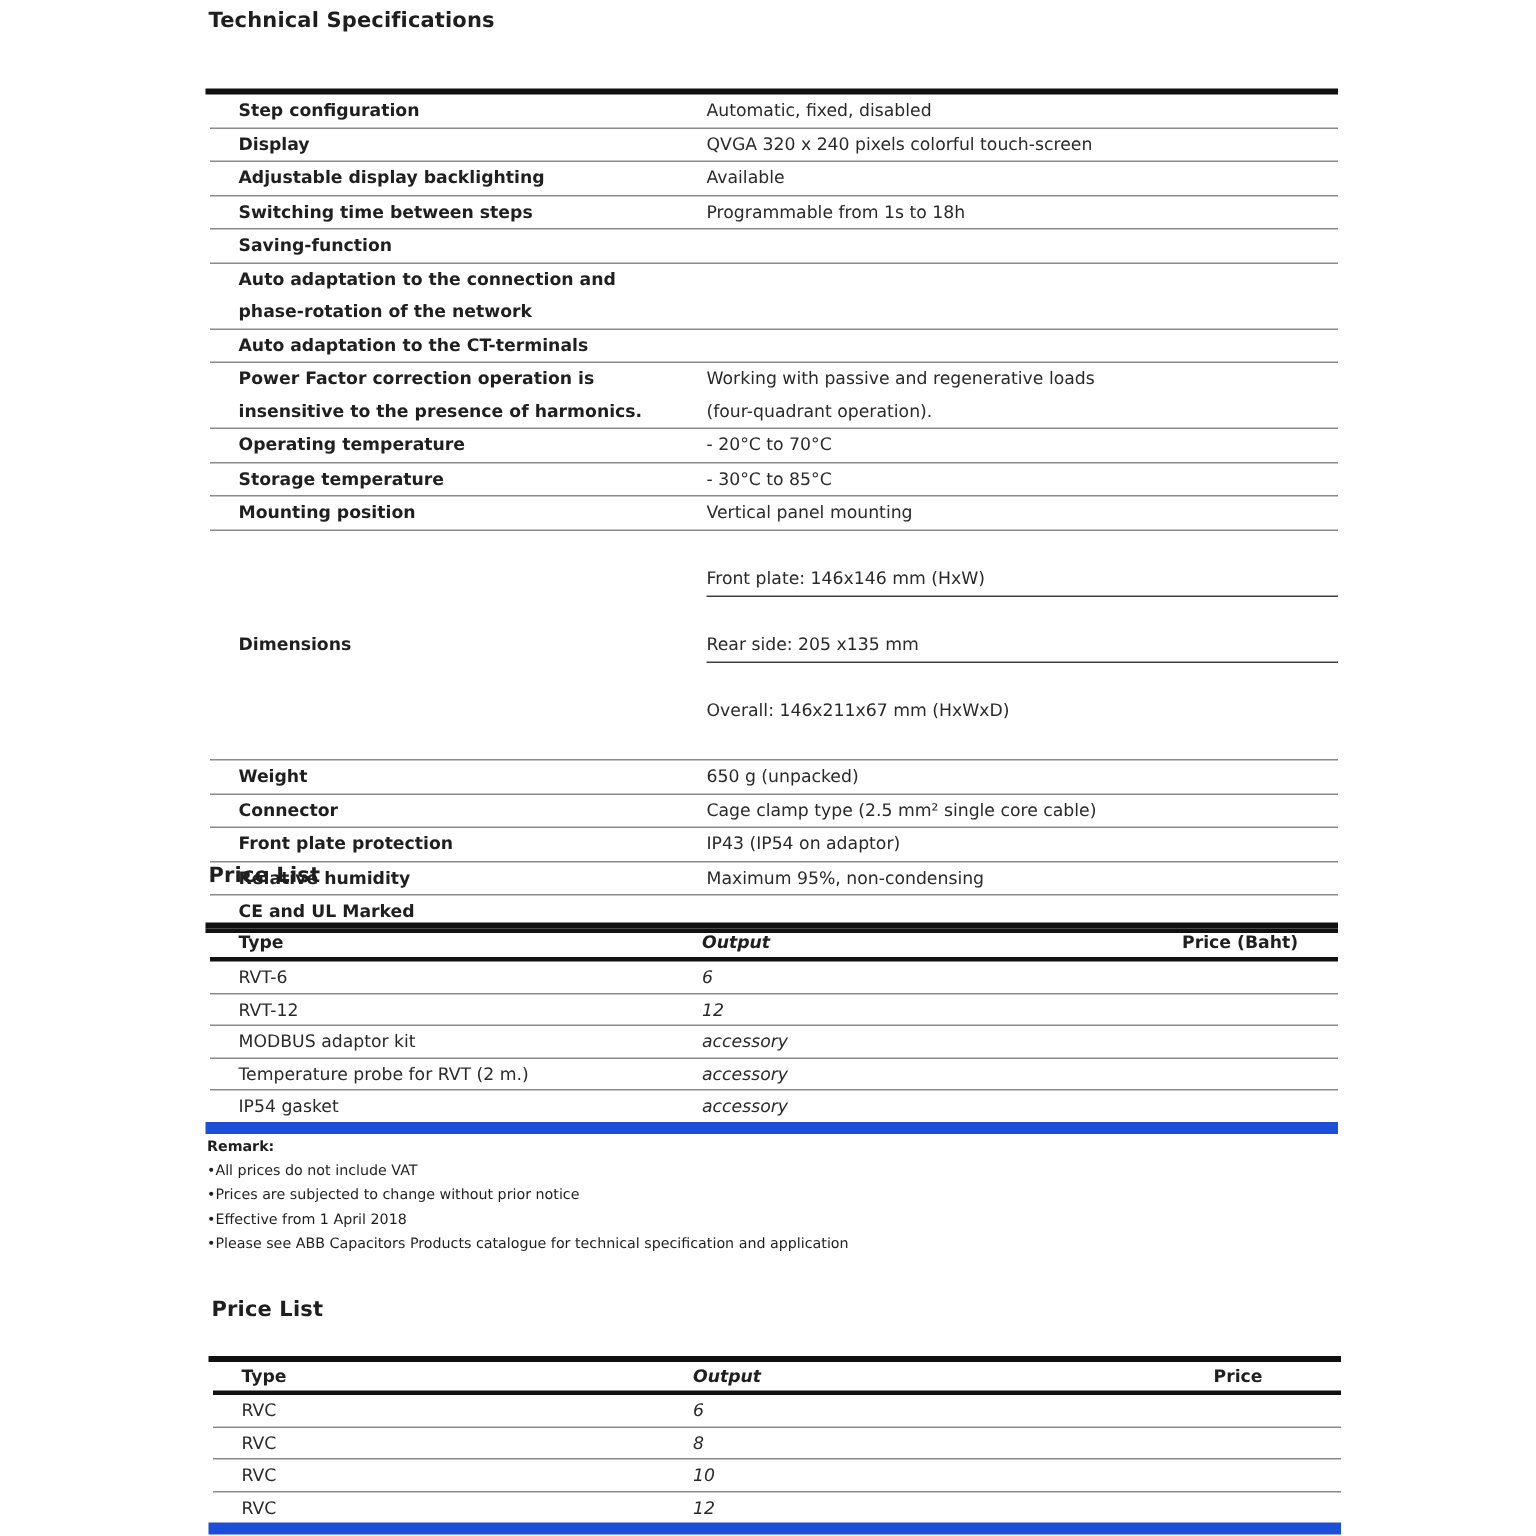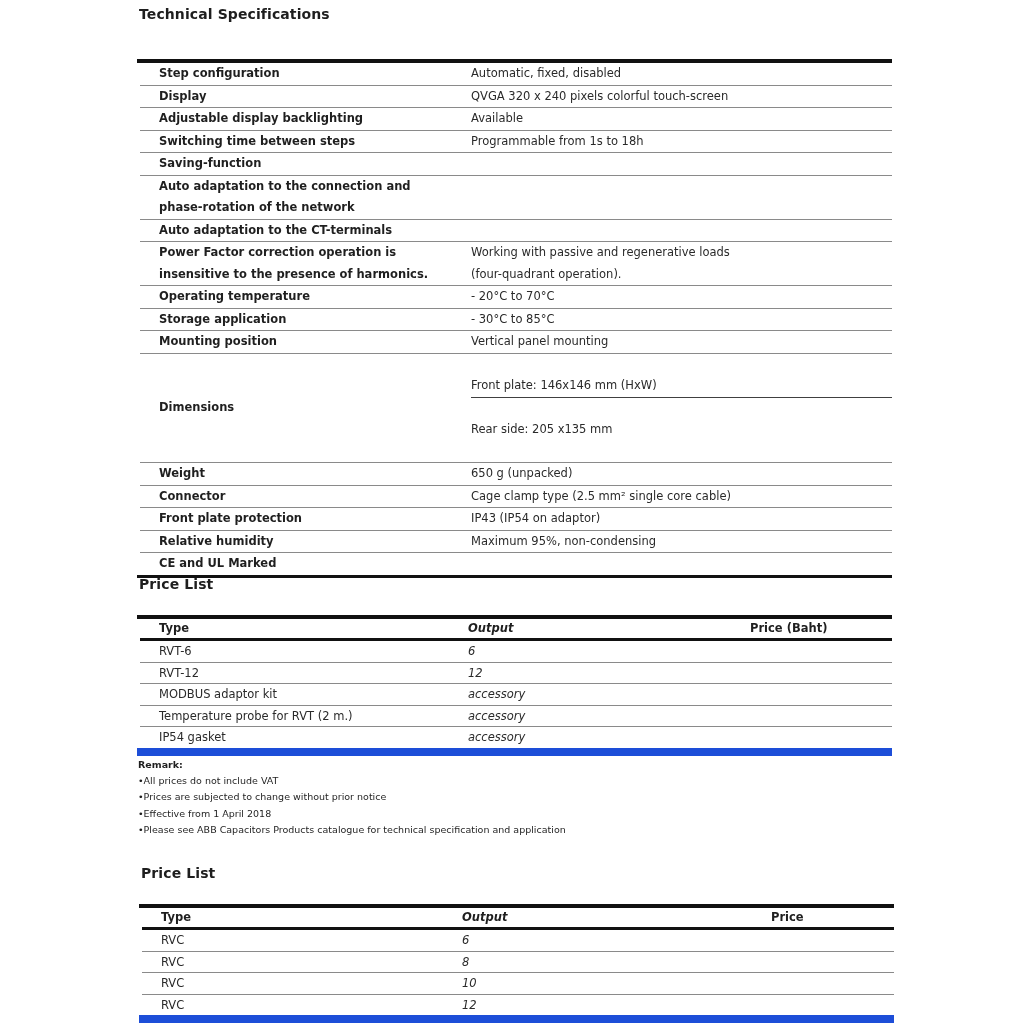"Storage application" div.spec-label { text: application -> temperature }
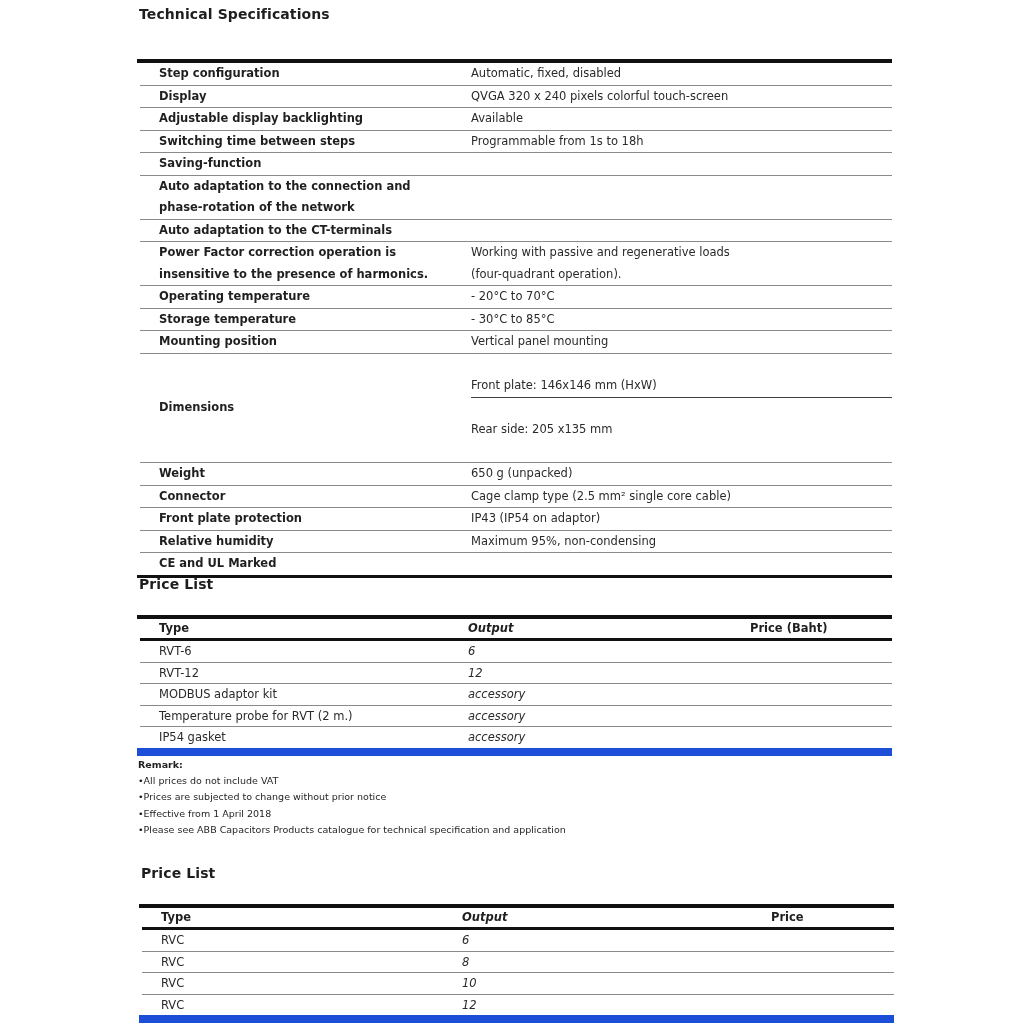"Overall: 146x211x67 mm (HxWxD)" span.sub { html: none -> <span>Overall: 146x211x67 mm (HxWxD)</span> }
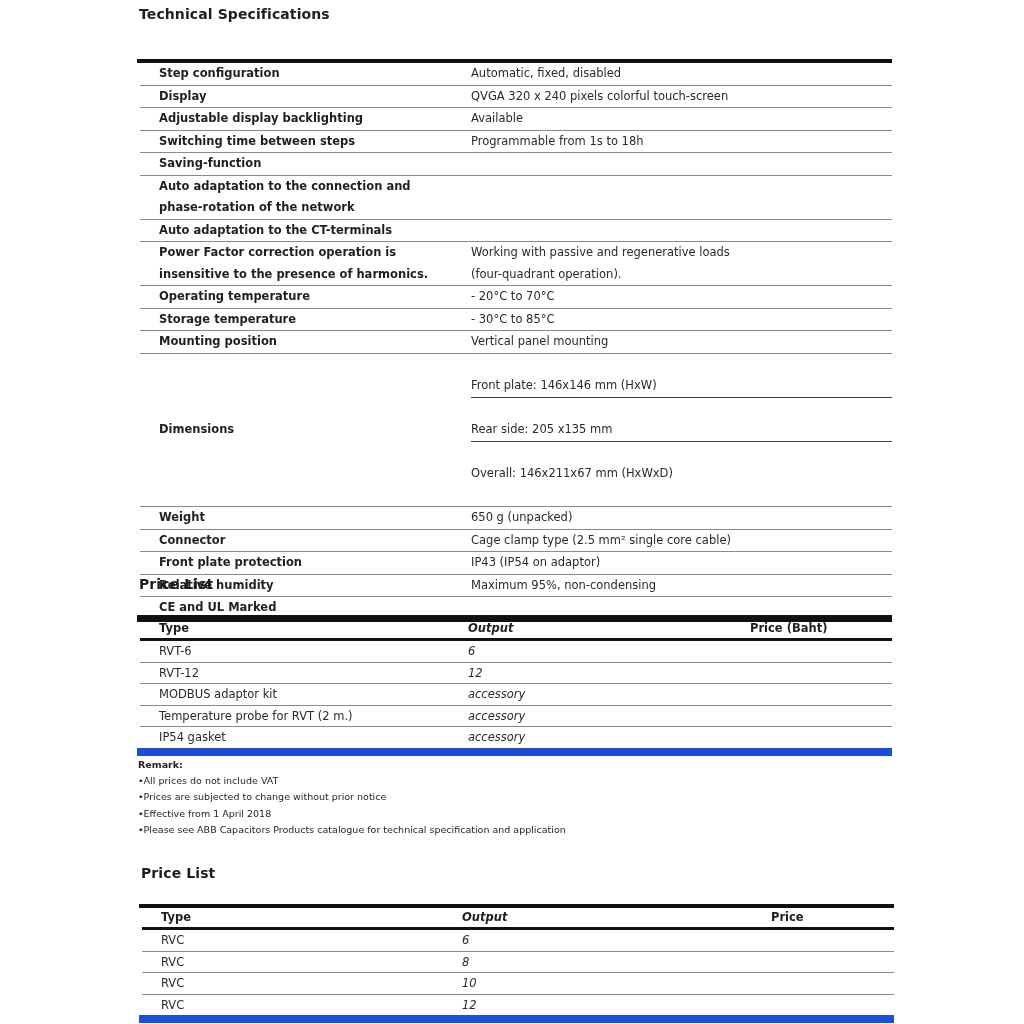"Price (Baht)" .col-price { margin-left: none -> 38px }
